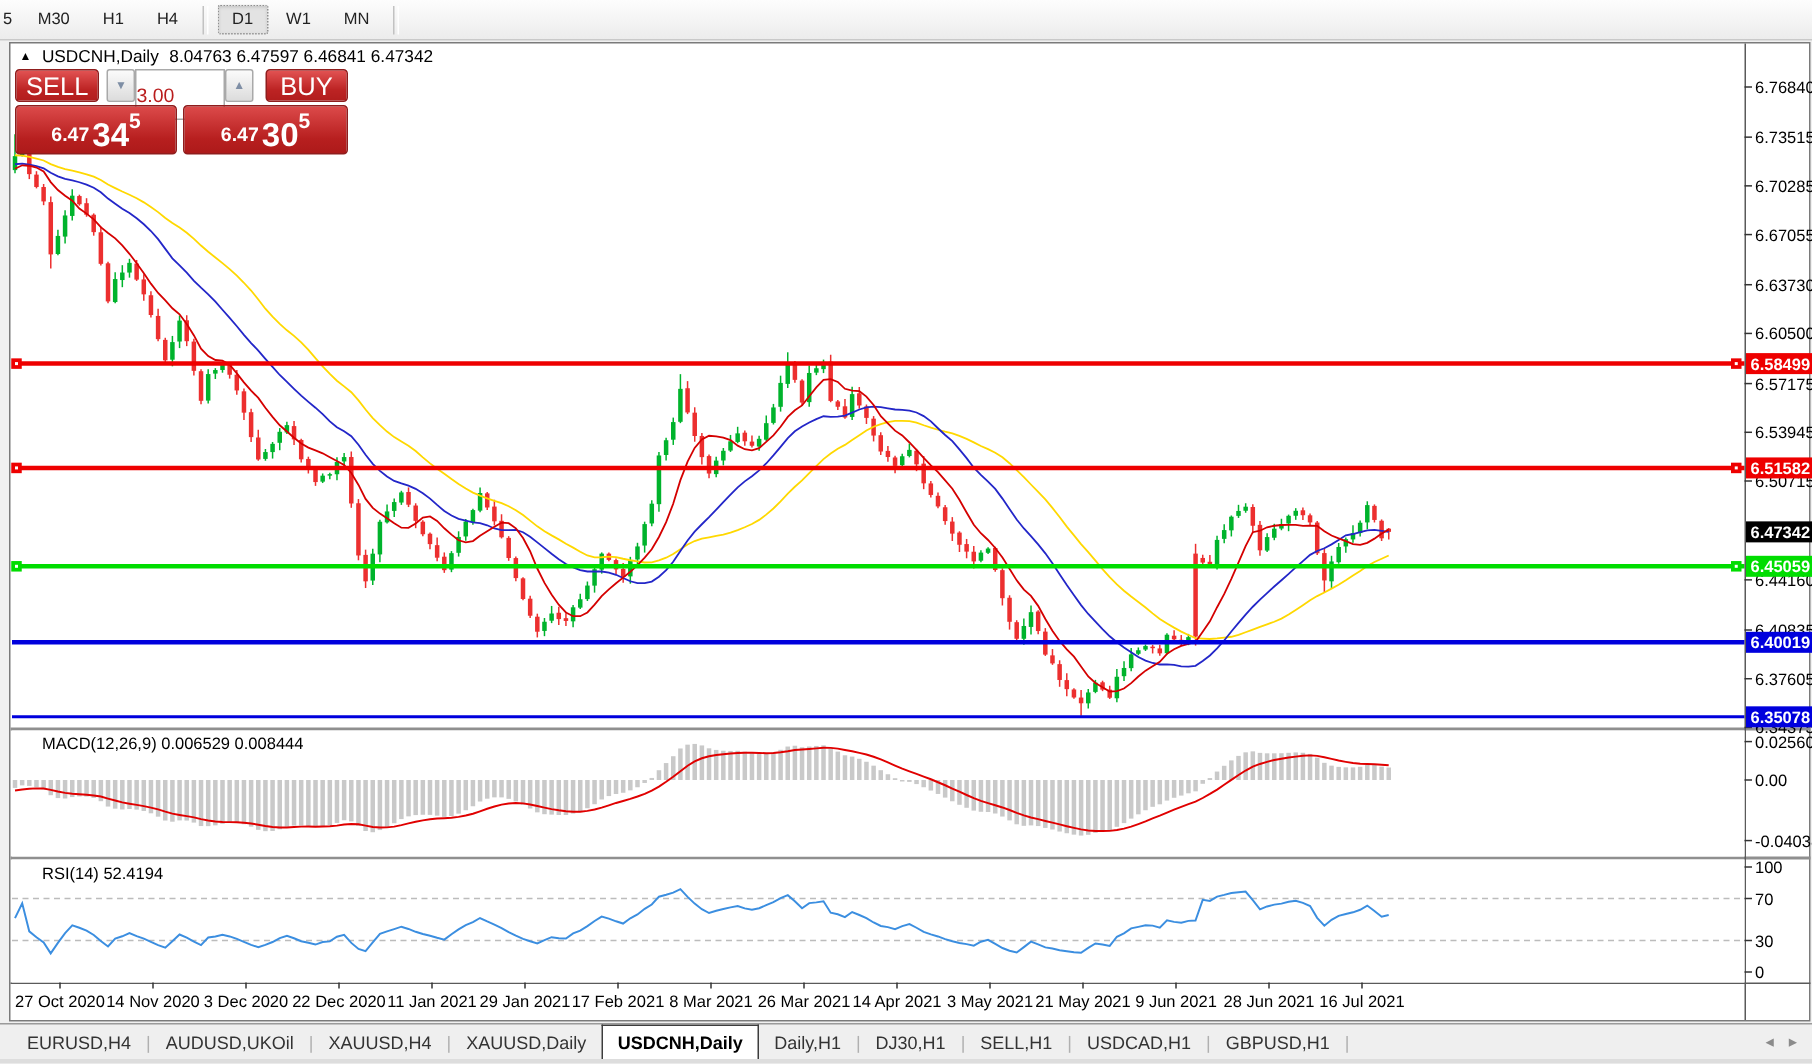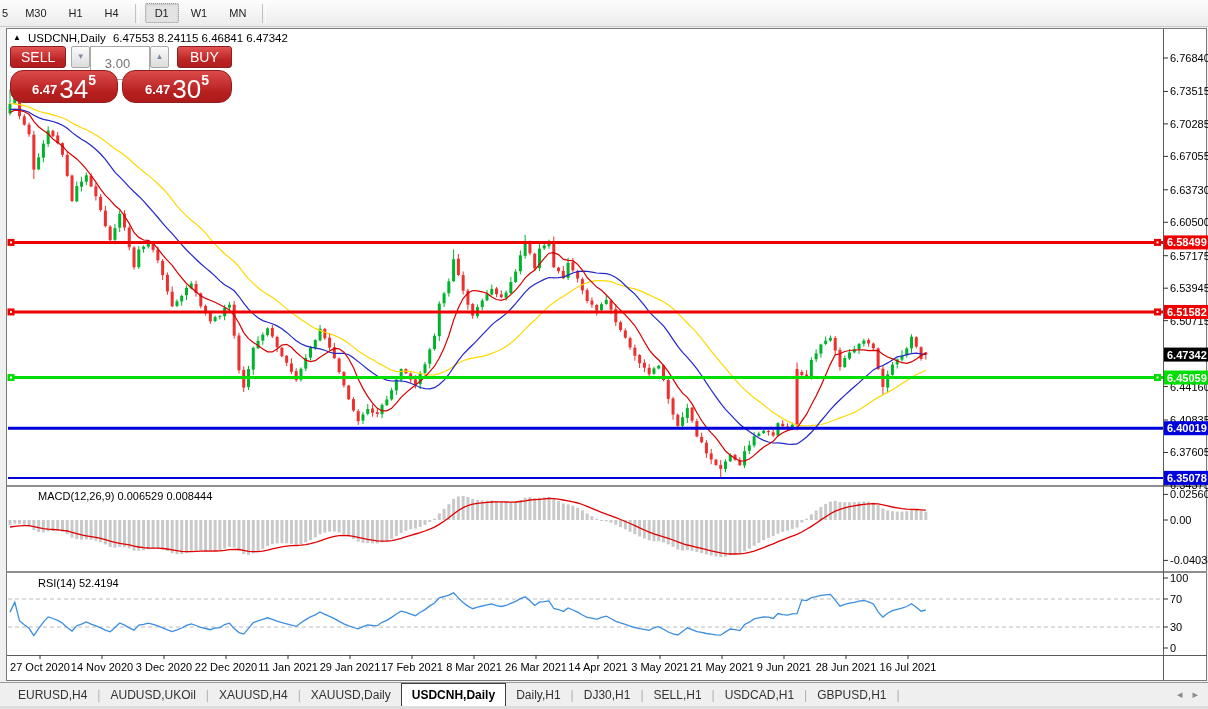"6.47553 8.24115 6.46841 6.47342" span { text: 6.47553 8.24115 -> 8.04763 6.47597 }
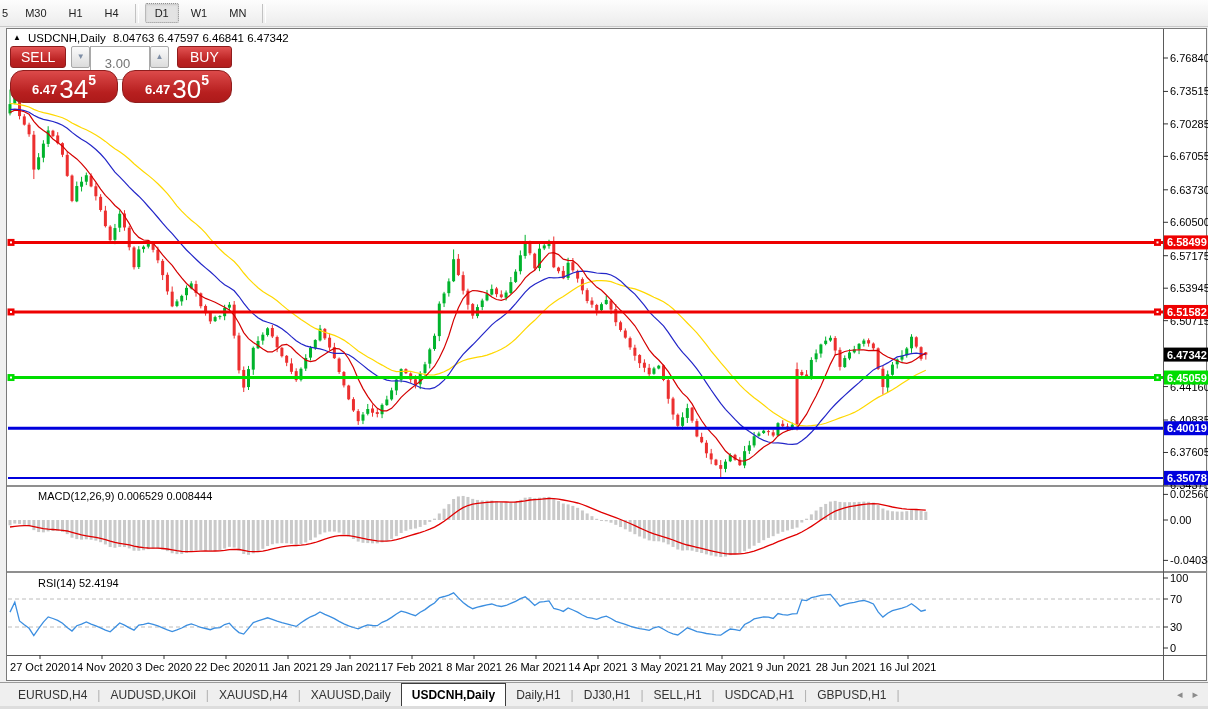"SELL" .tp-btn { font-size: 14px -> 17px }
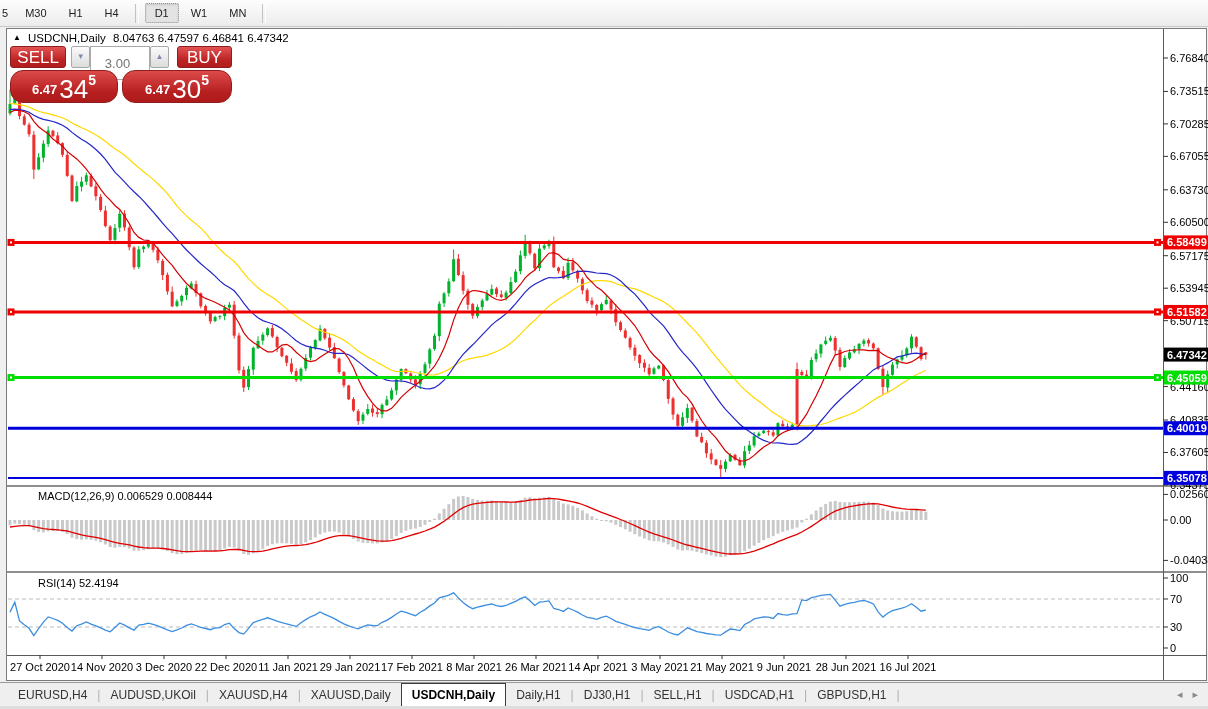"3.00" #tp-vol { color: #737373 -> #b91c1c; text-align: center -> left }
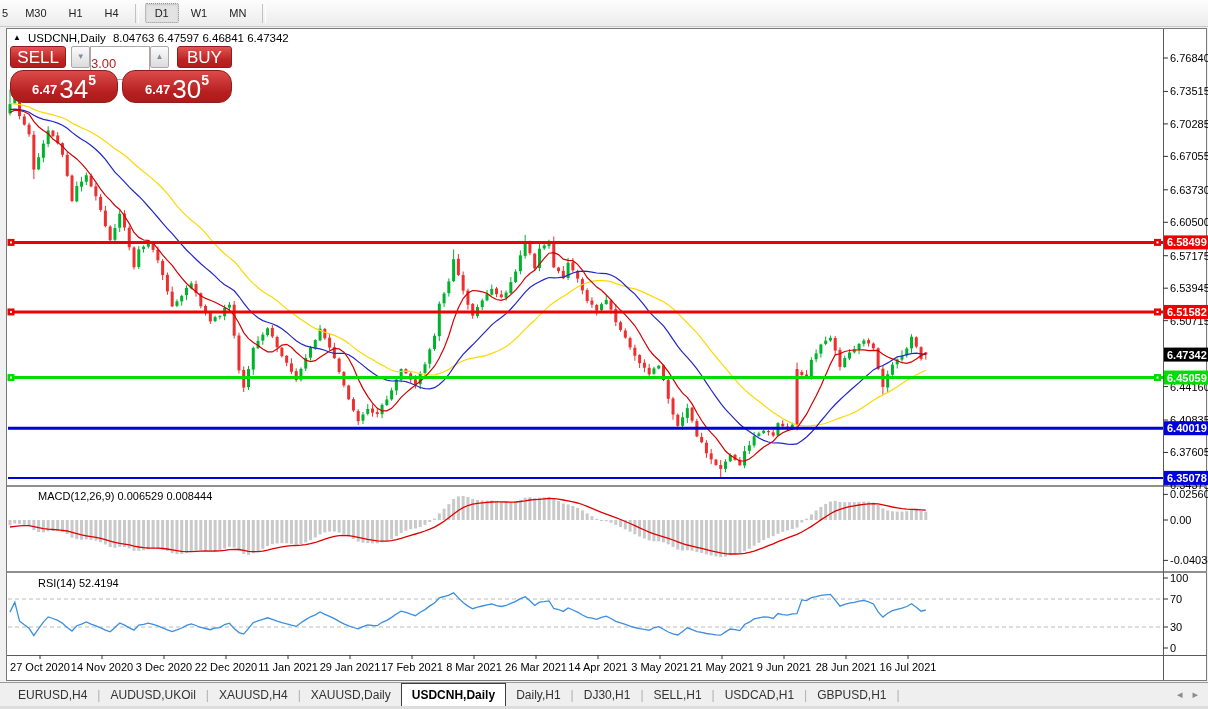"6.47" .price-box { border-radius: 13px -> 3px }
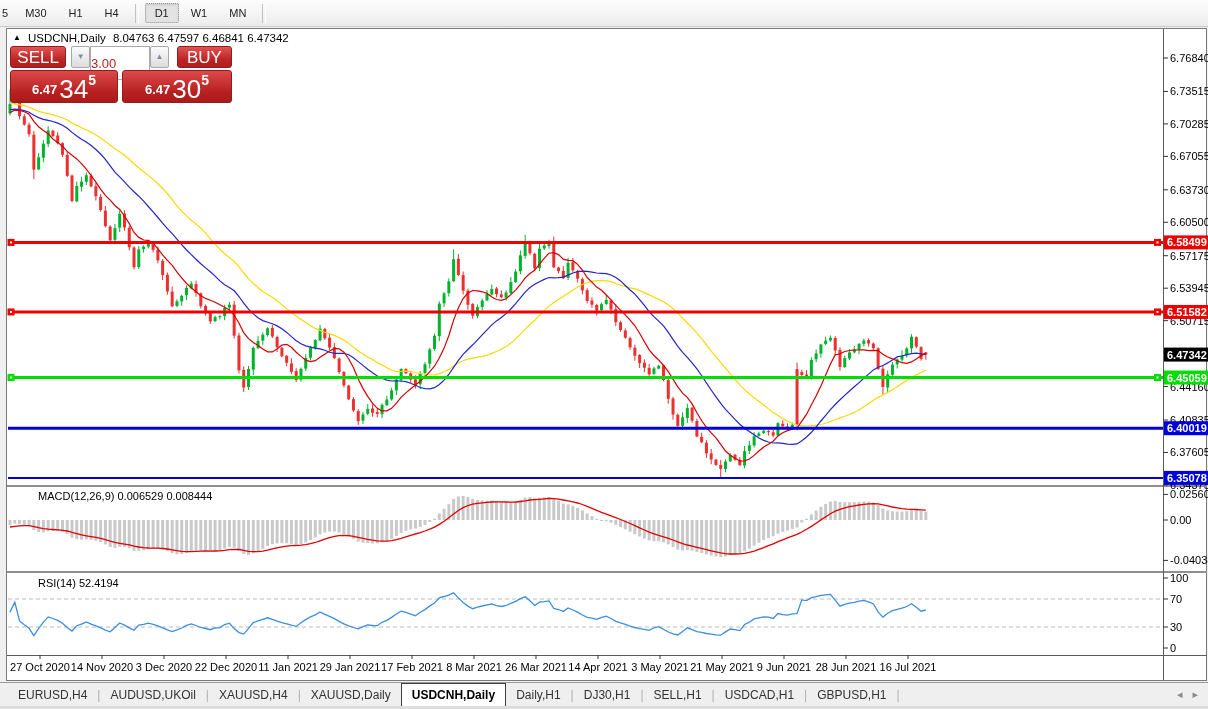"34" .price-box .big { font-size: 26px -> 22px; font-weight: 400 -> 700 }
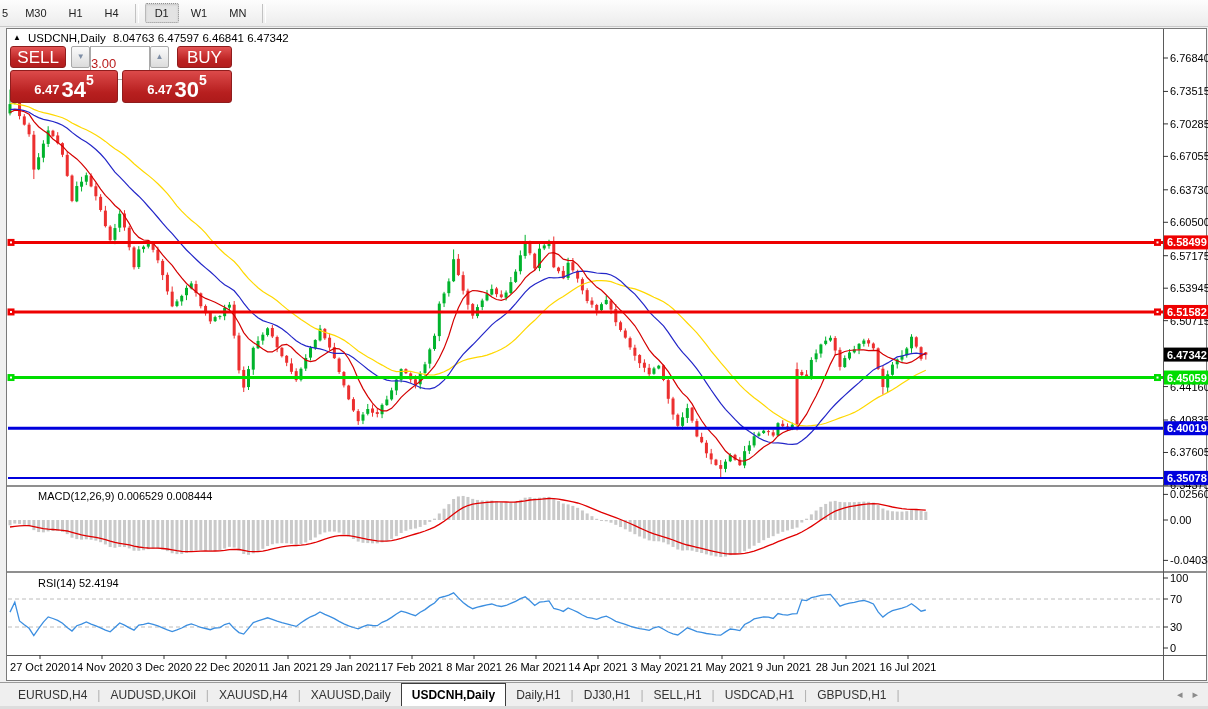"MACD(12,26,9) 0.006529 0.008444" .pane-label { left: 38px -> 28px }
